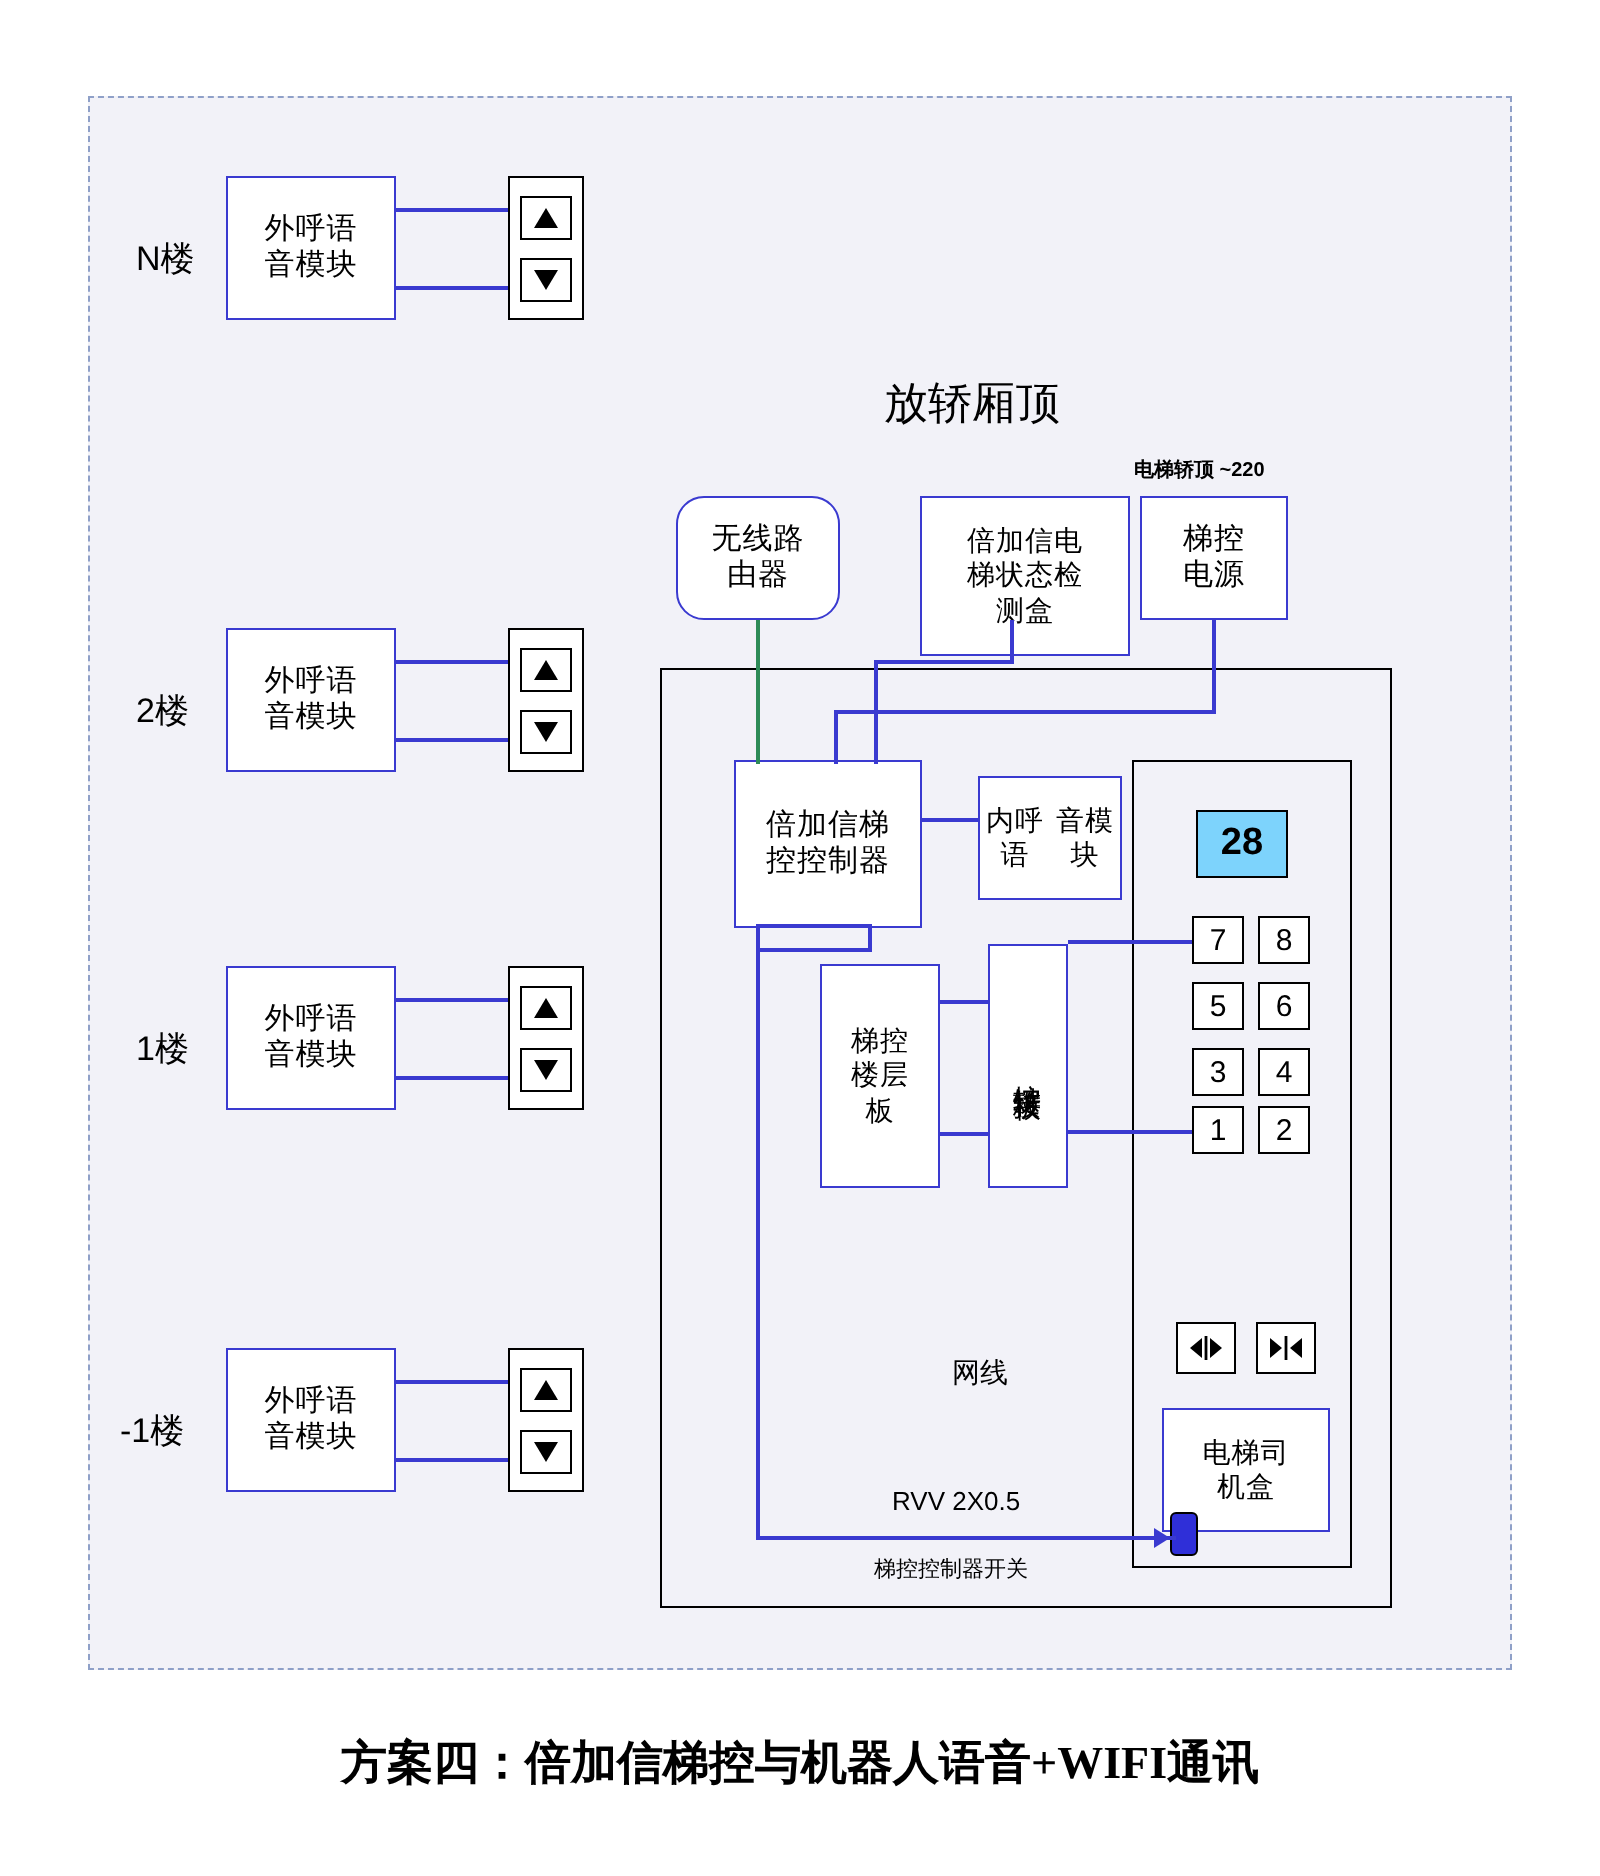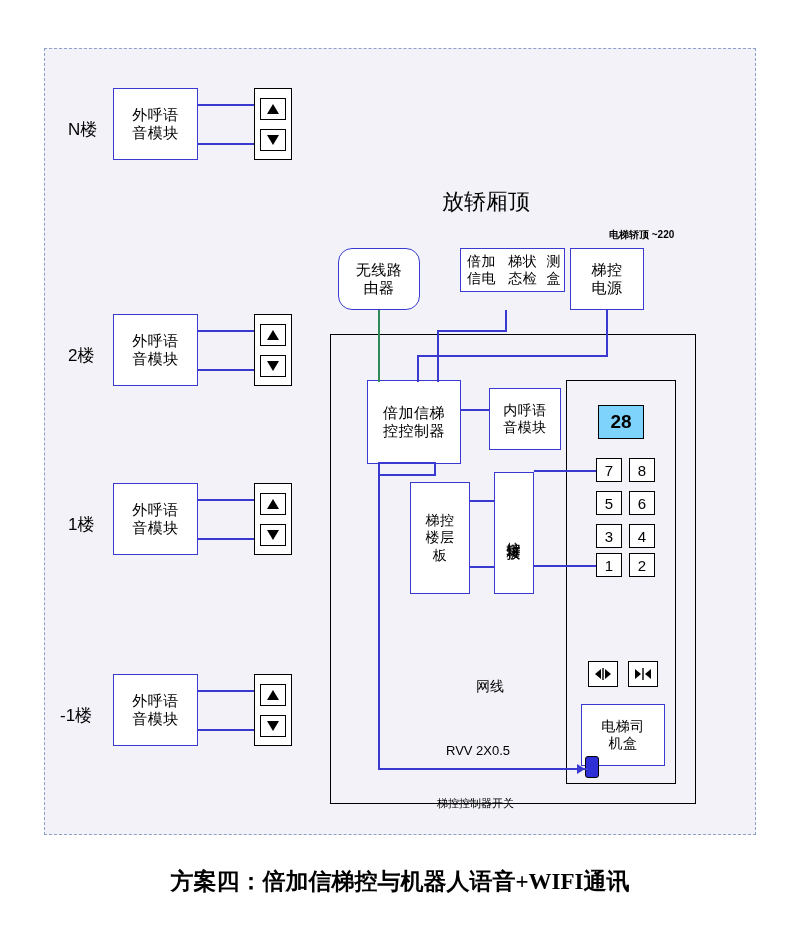"电梯轿顶 ~220" div.small-text { margin-left: 42px -> none }
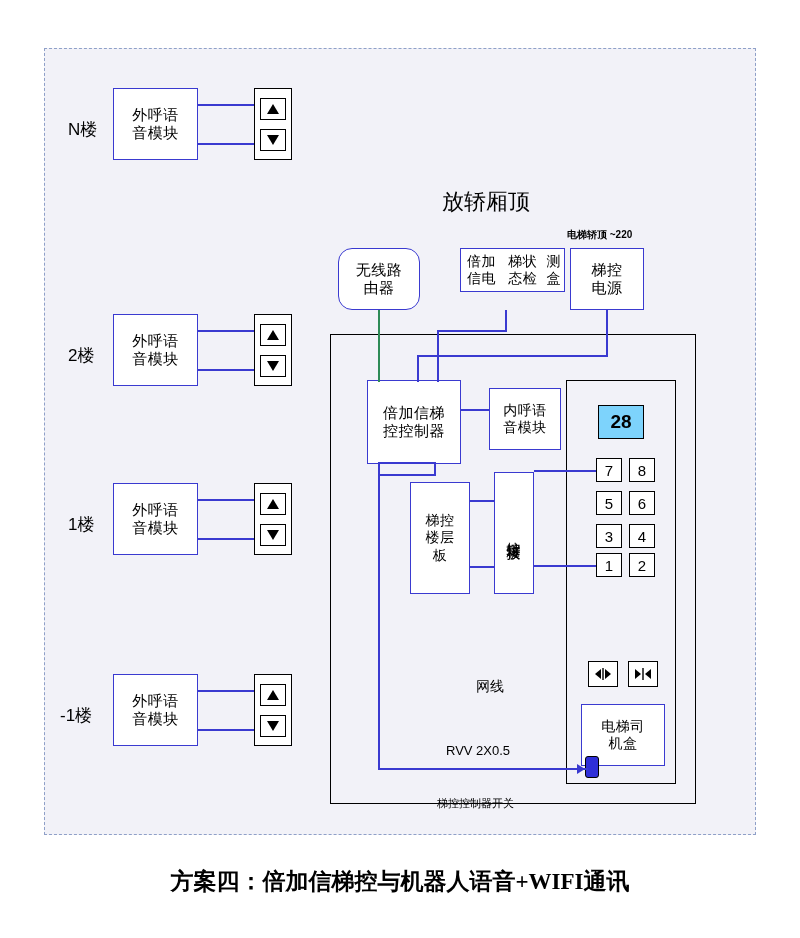"倍加信电" div.box { flex-direction: none -> column; height: 44px -> 80px }
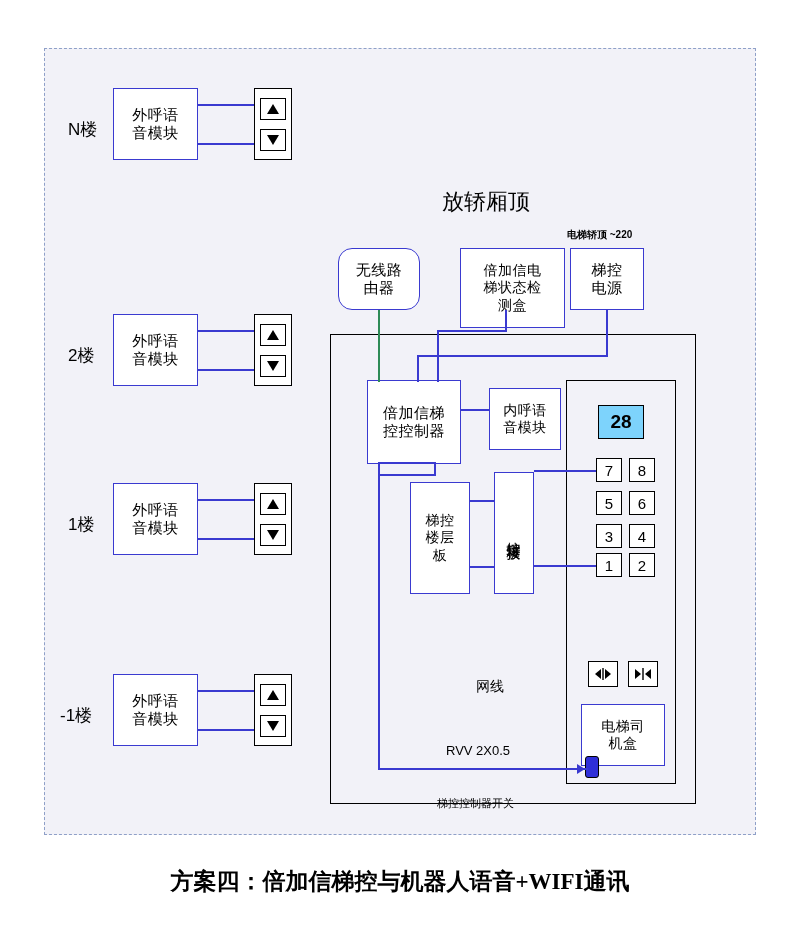"内呼语" div.box { flex-direction: column -> row }
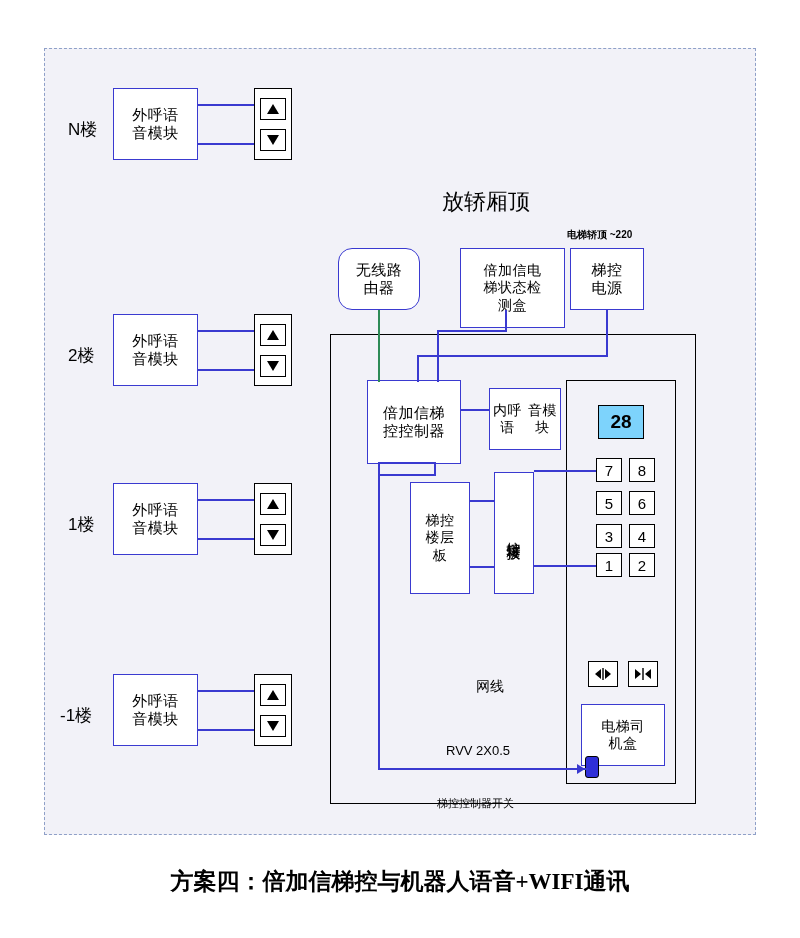"梯控控制器开关" div.small-text { margin-top: 19px -> none }
